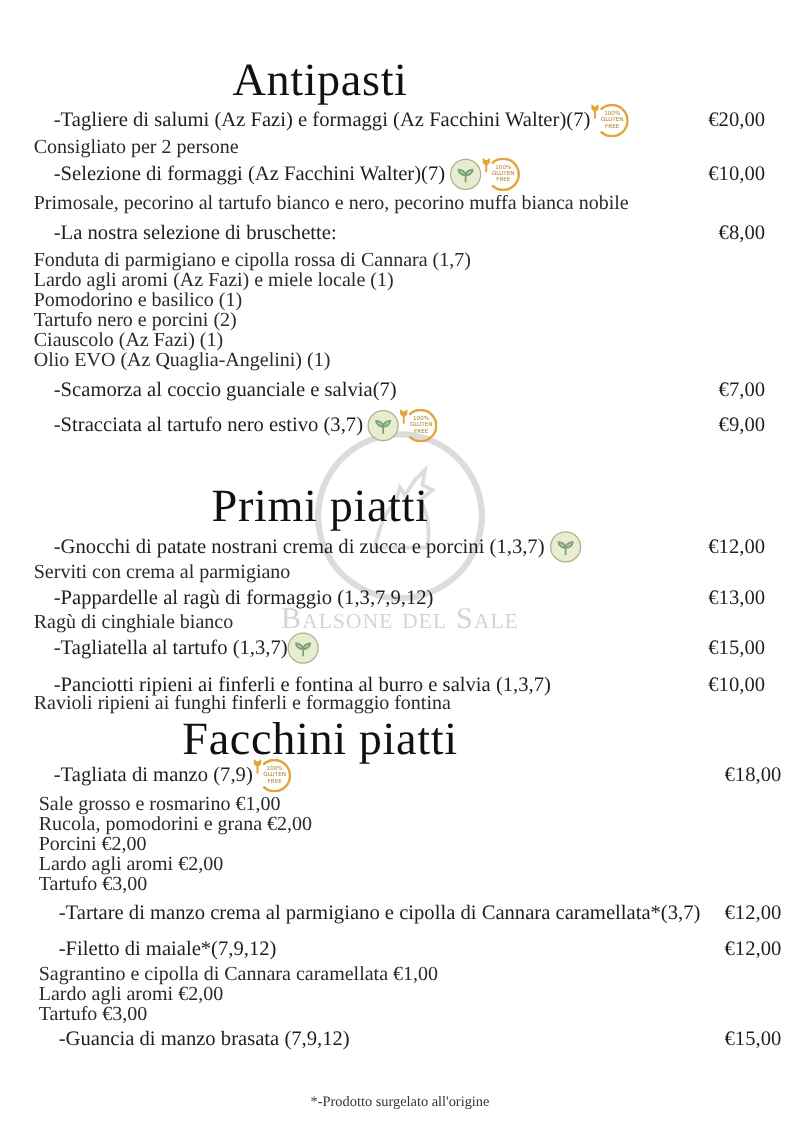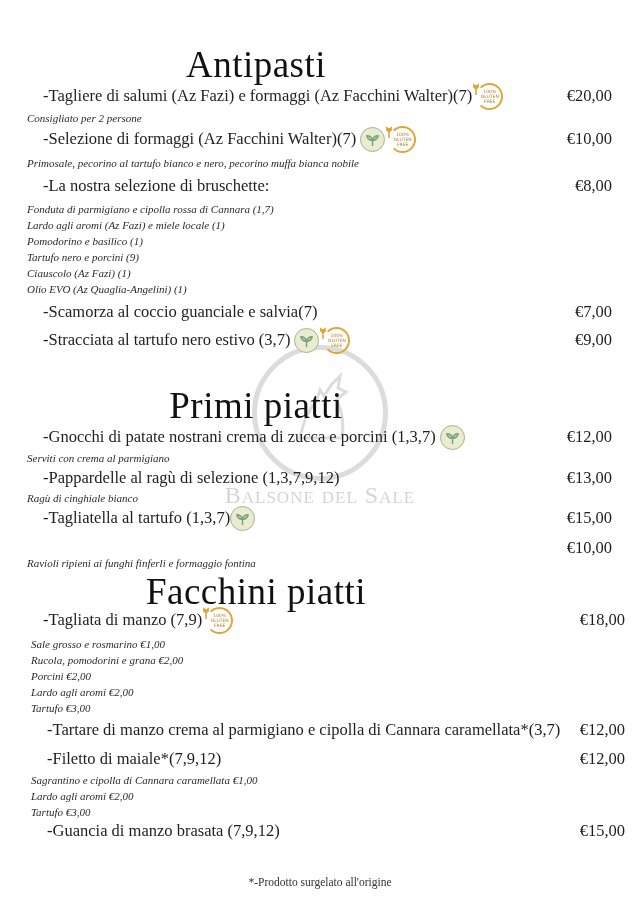"Consigliato per 2 persone" .sub { font-size: 11px -> 16px; font-style: italic -> none }
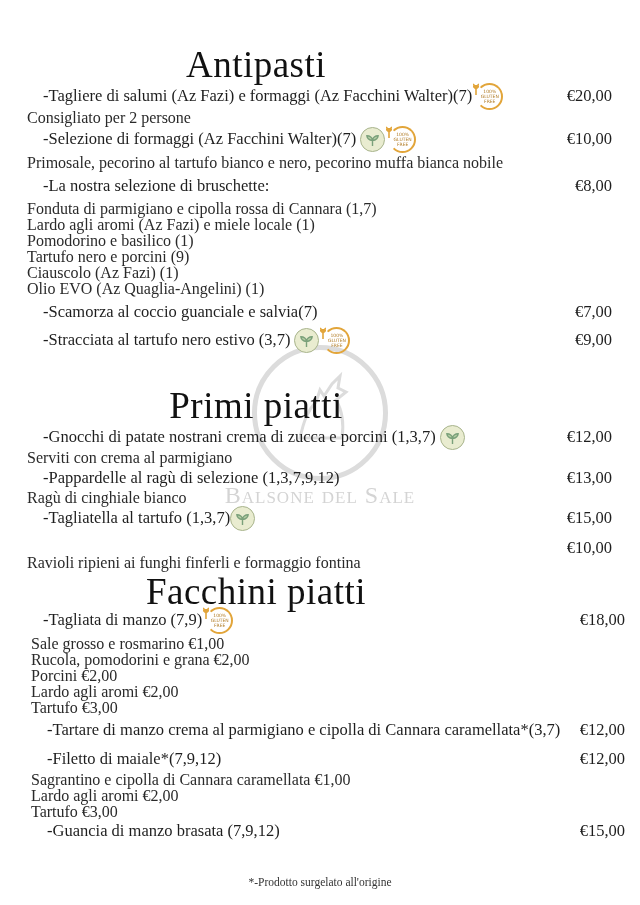"Tartufo nero e porcini (9)" div.sub { text: 9 -> 2 }
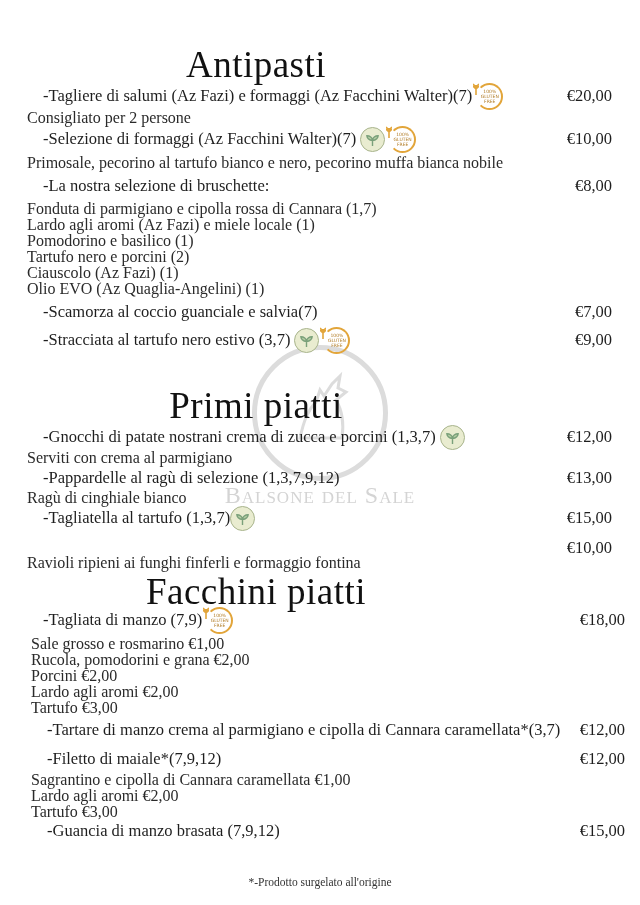"-Pappardelle al ragù di selezione" span.item-name { text: selezione -> formaggio }
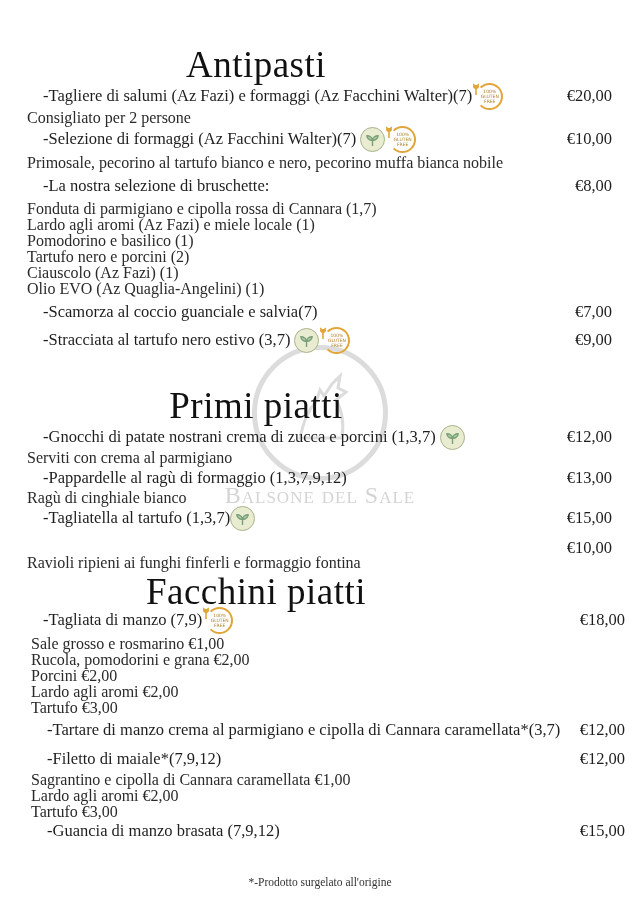"-Panciotti ripieni ai finferli e" span.item-name { html: none -> <span>-Panciotti ripieni ai finferli e fontina al burro e salvia (1,3,7)</span> }
